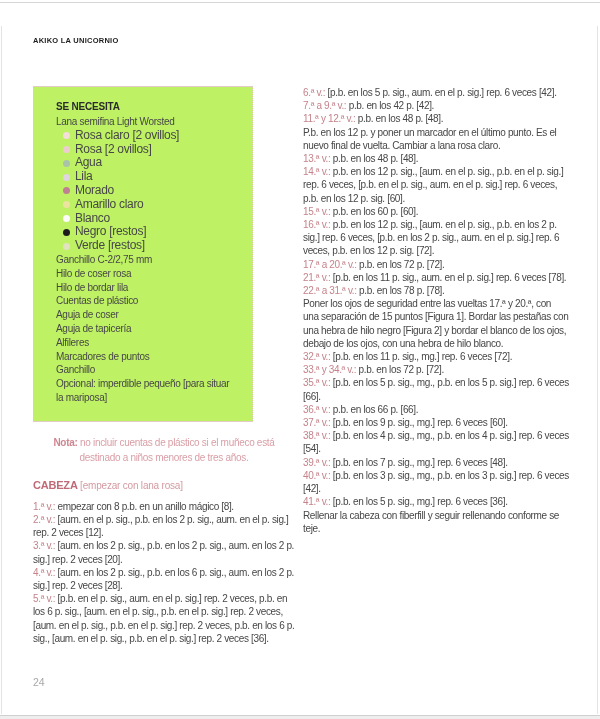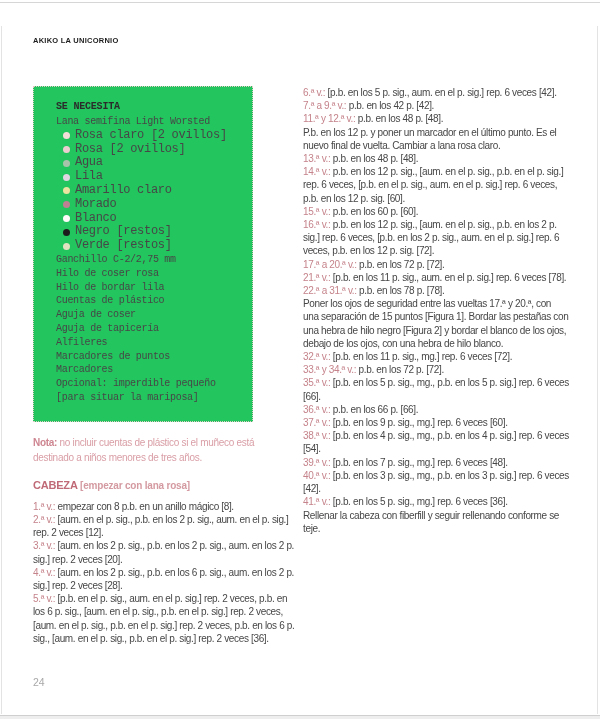"SE NECESITA" .needs-box { background: #22c55e -> #bef264; font-family: Liberation Mono, monospace -> none }
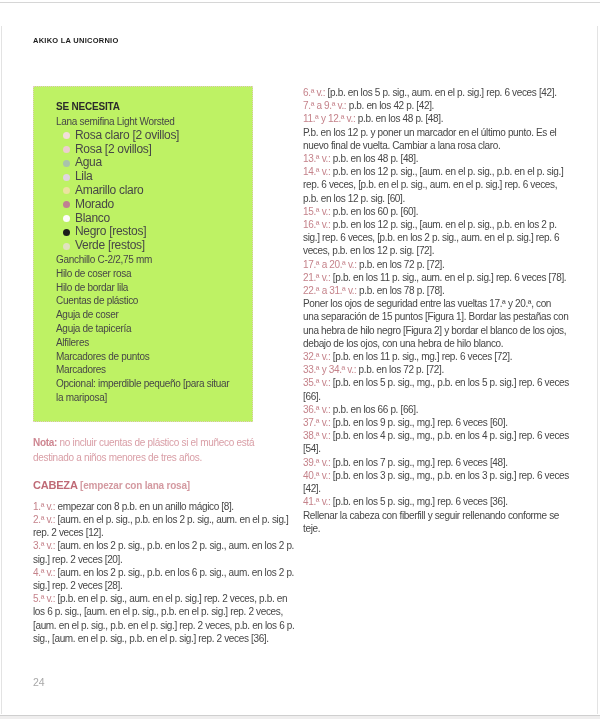"Amarillo claro" li.yarn-item { order: before "Morado" -> after "Morado" }
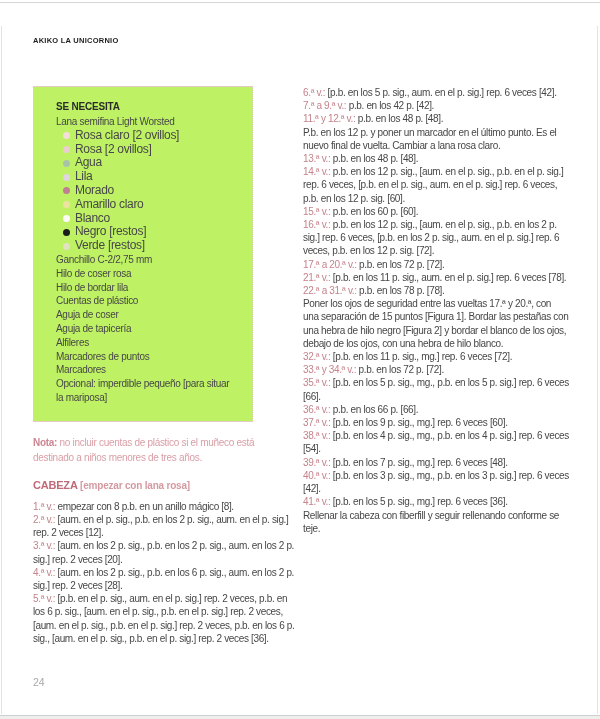"Marcadores" li.tool-item { text: Marcadores -> Ganchillo }
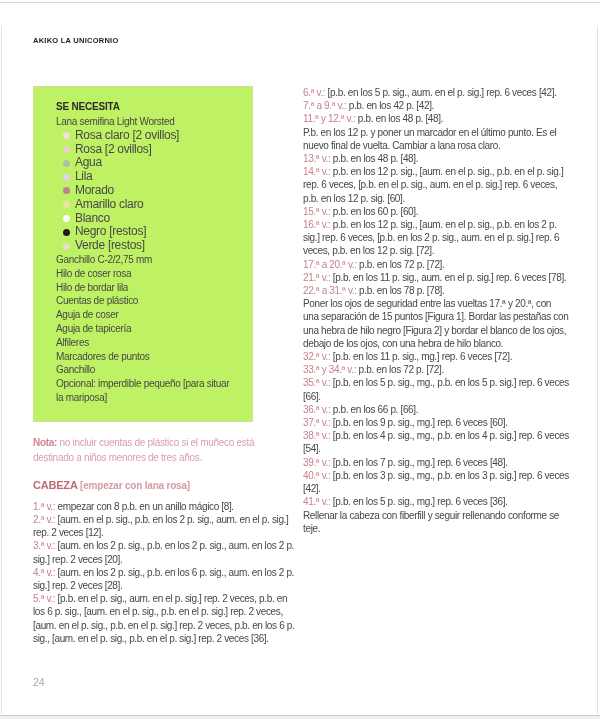"Nota: no incluir cuentas de" .nota { text-align: none -> center }
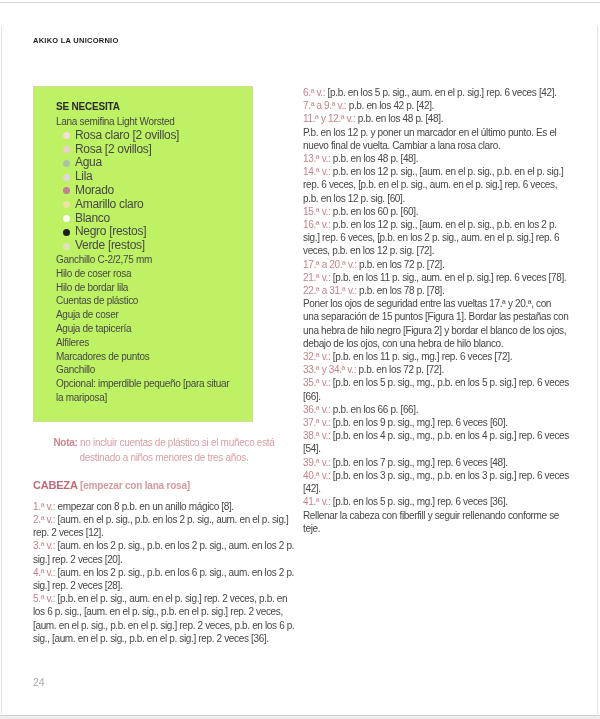"[empezar con lana rosa]" .cabeza .sub { font-weight: bold -> normal }
